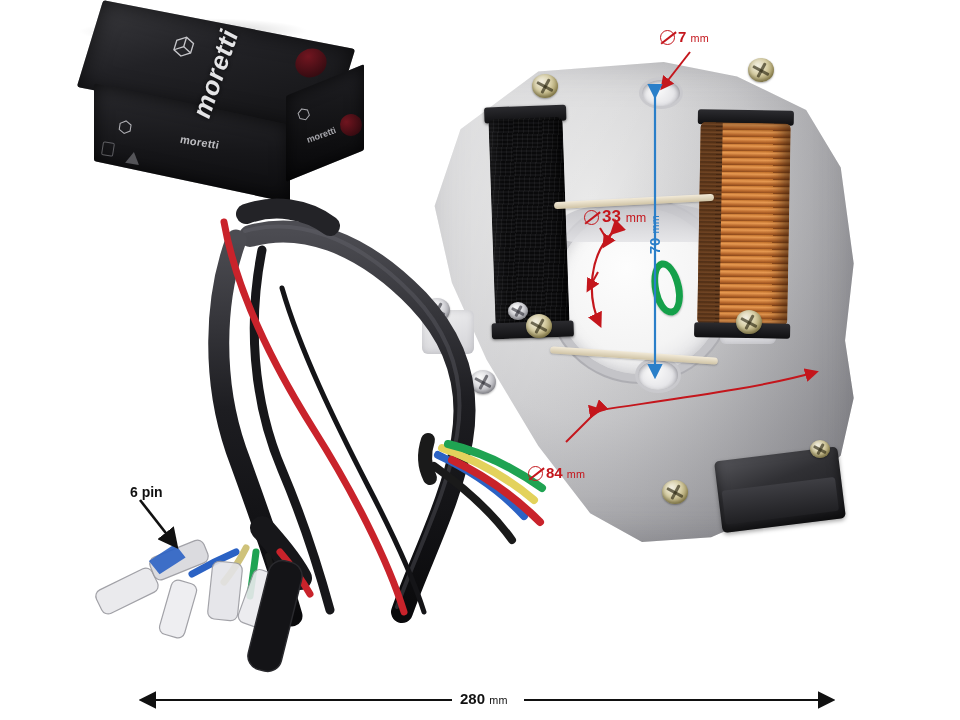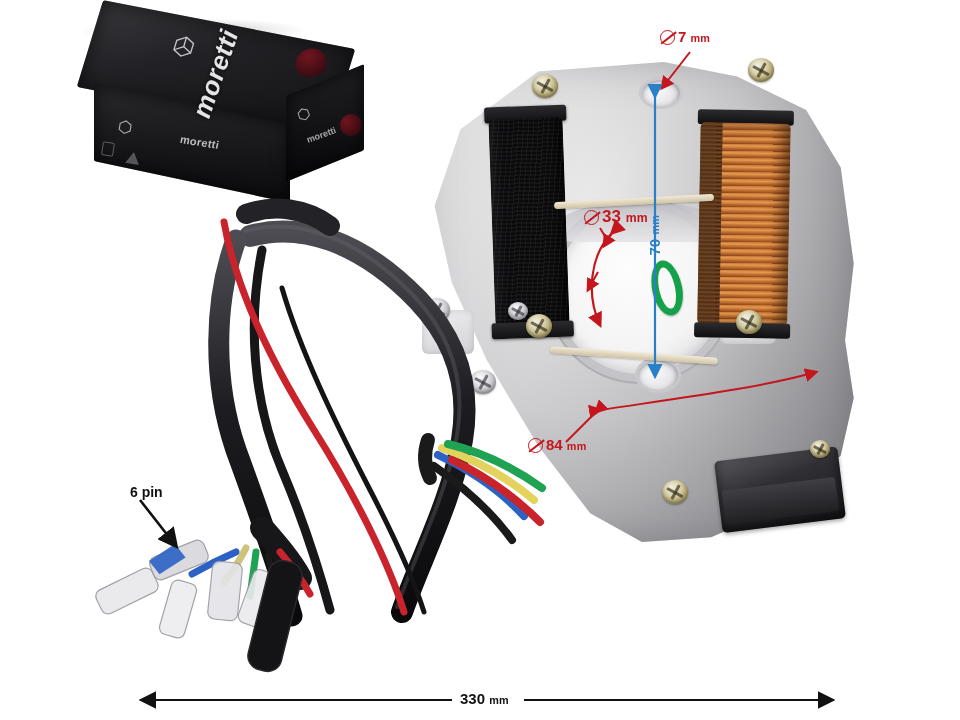"mm" .unit { font-weight: 700 -> 400 }
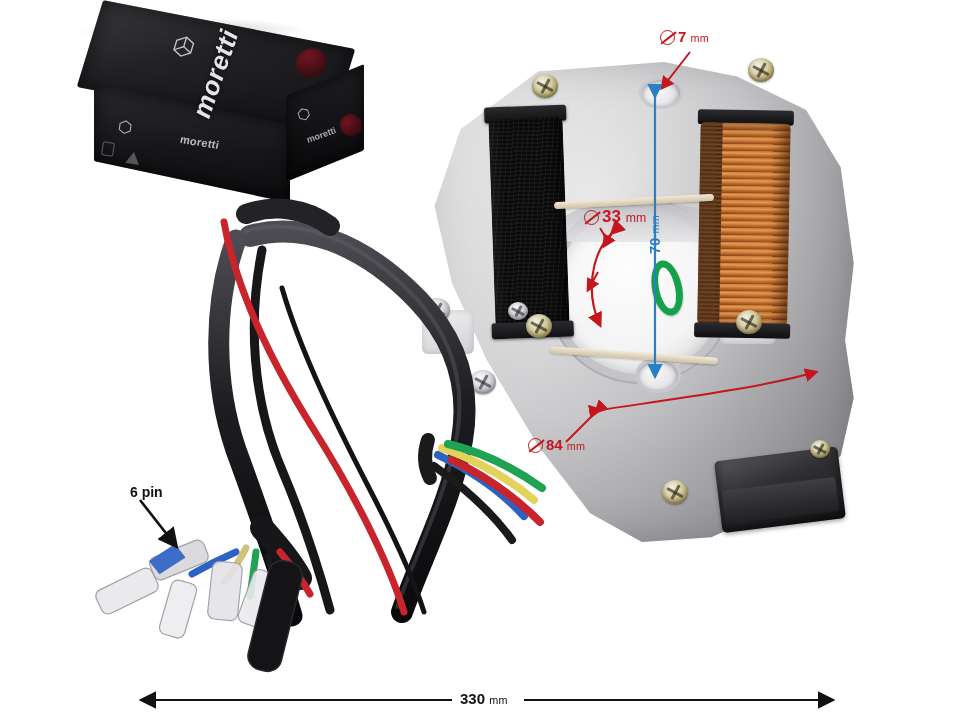"84 mm" .label-84mm { top: 436px -> 464px }
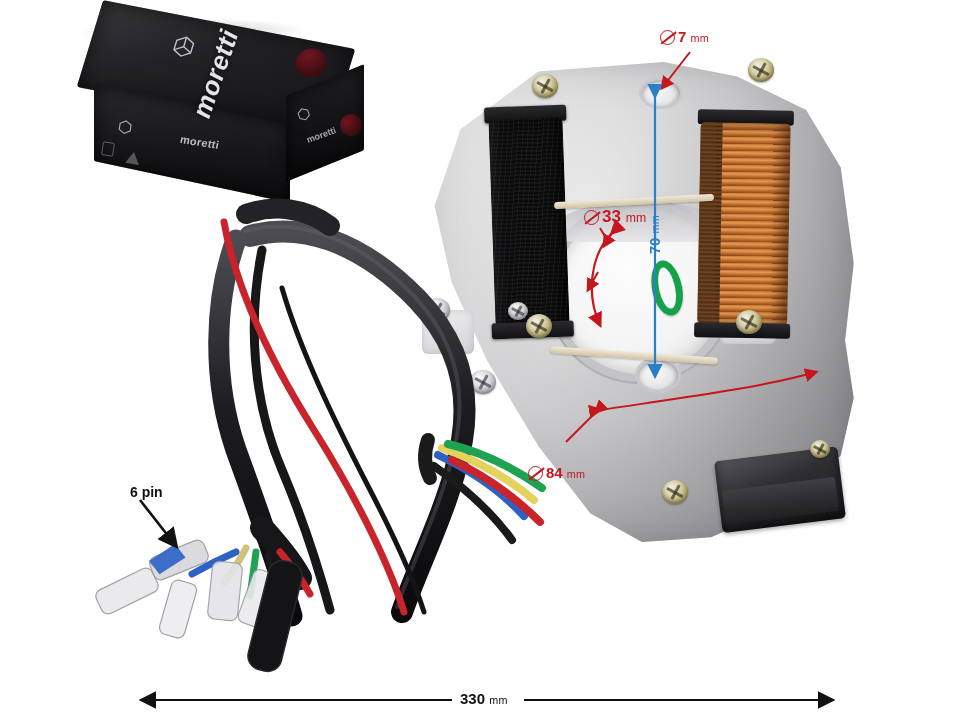"330" span { text: 330 -> 280 }
